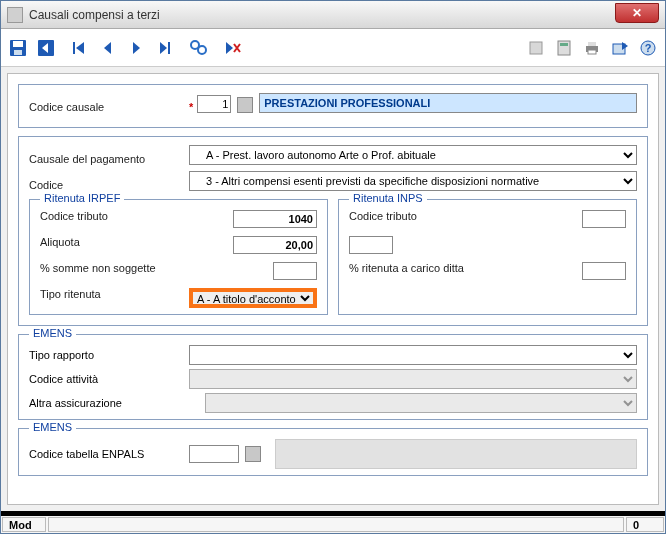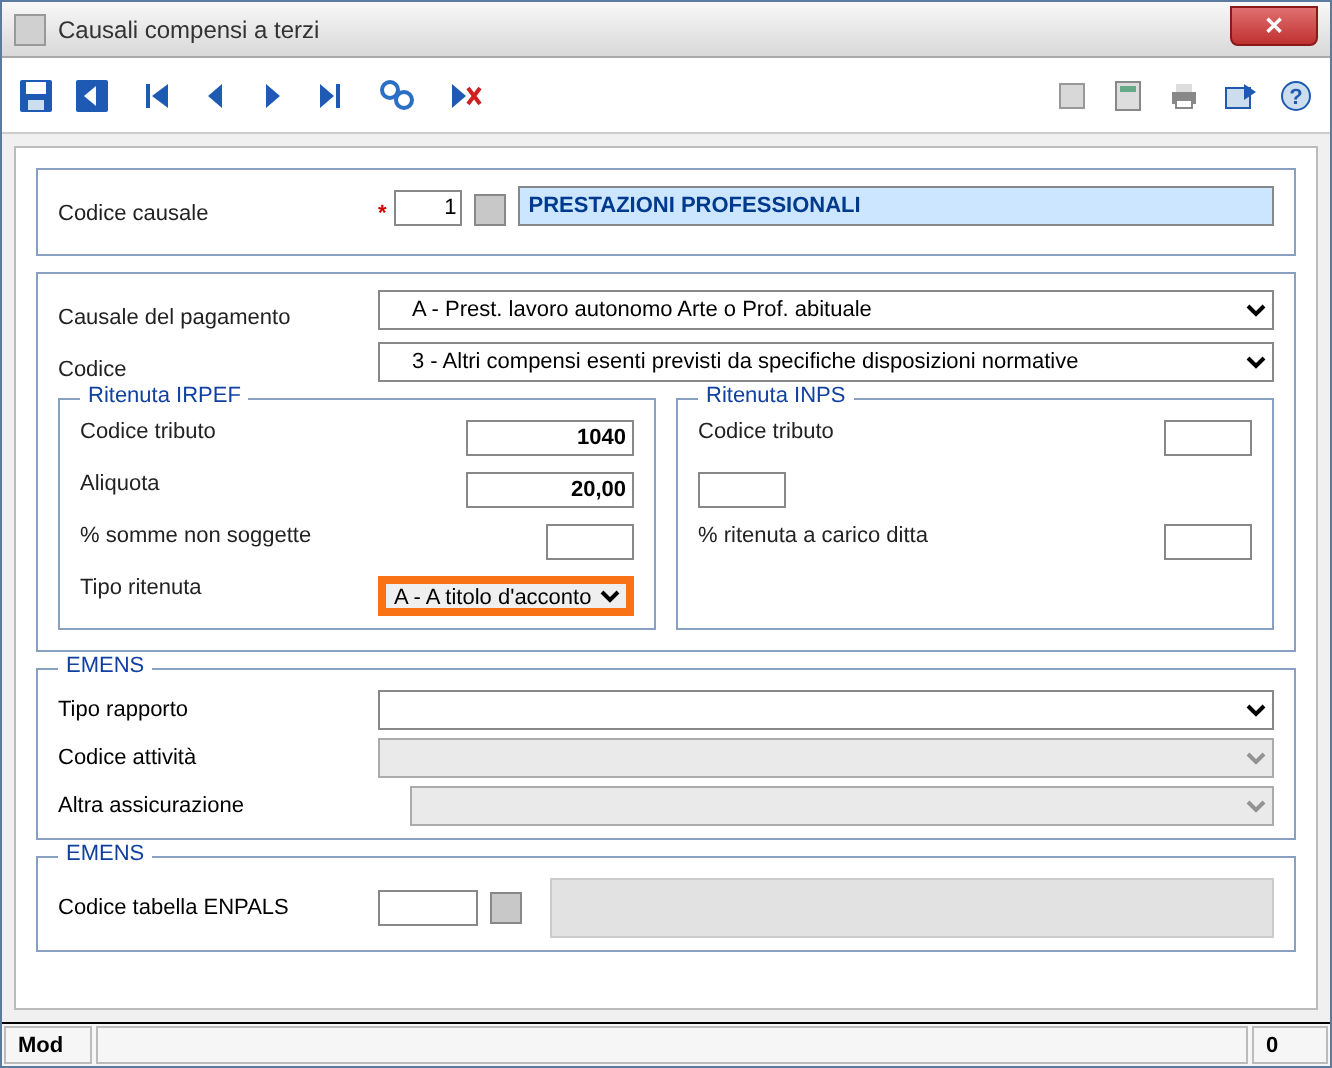"Mod" .statusbar { border-top: 1px solid #000000 -> 5px solid #000000 }
